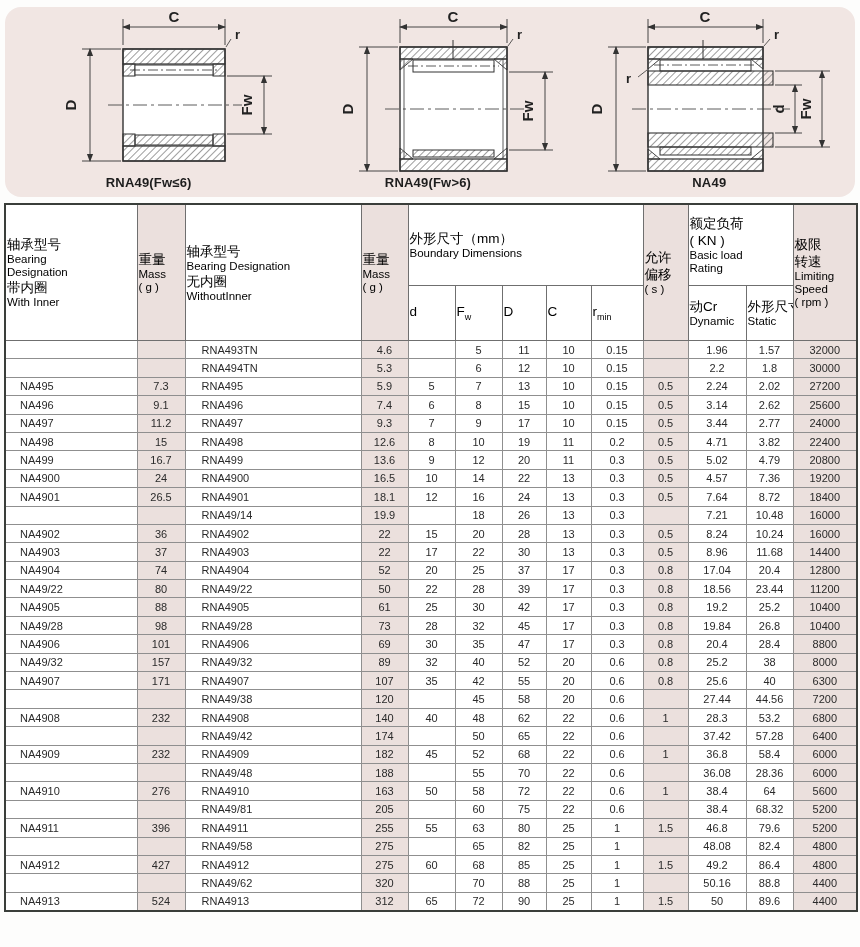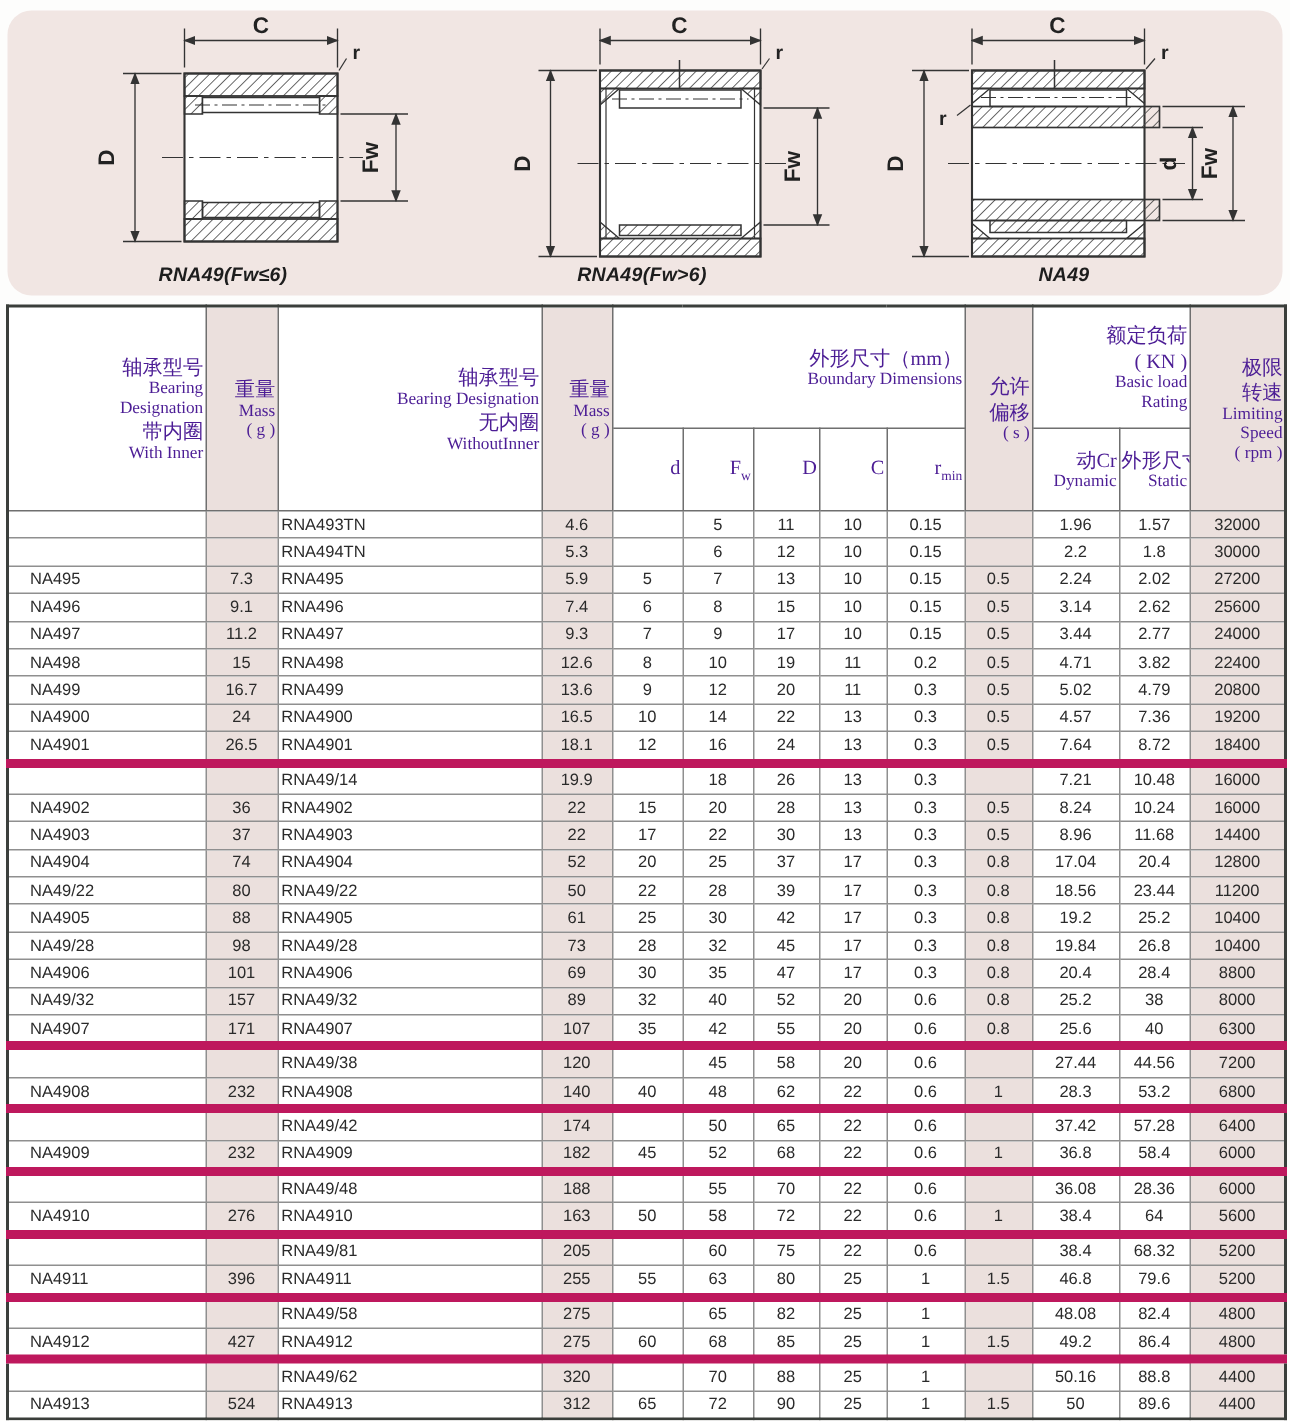"RNA49(Fw≤6)" .caption { font-style: italic -> none }
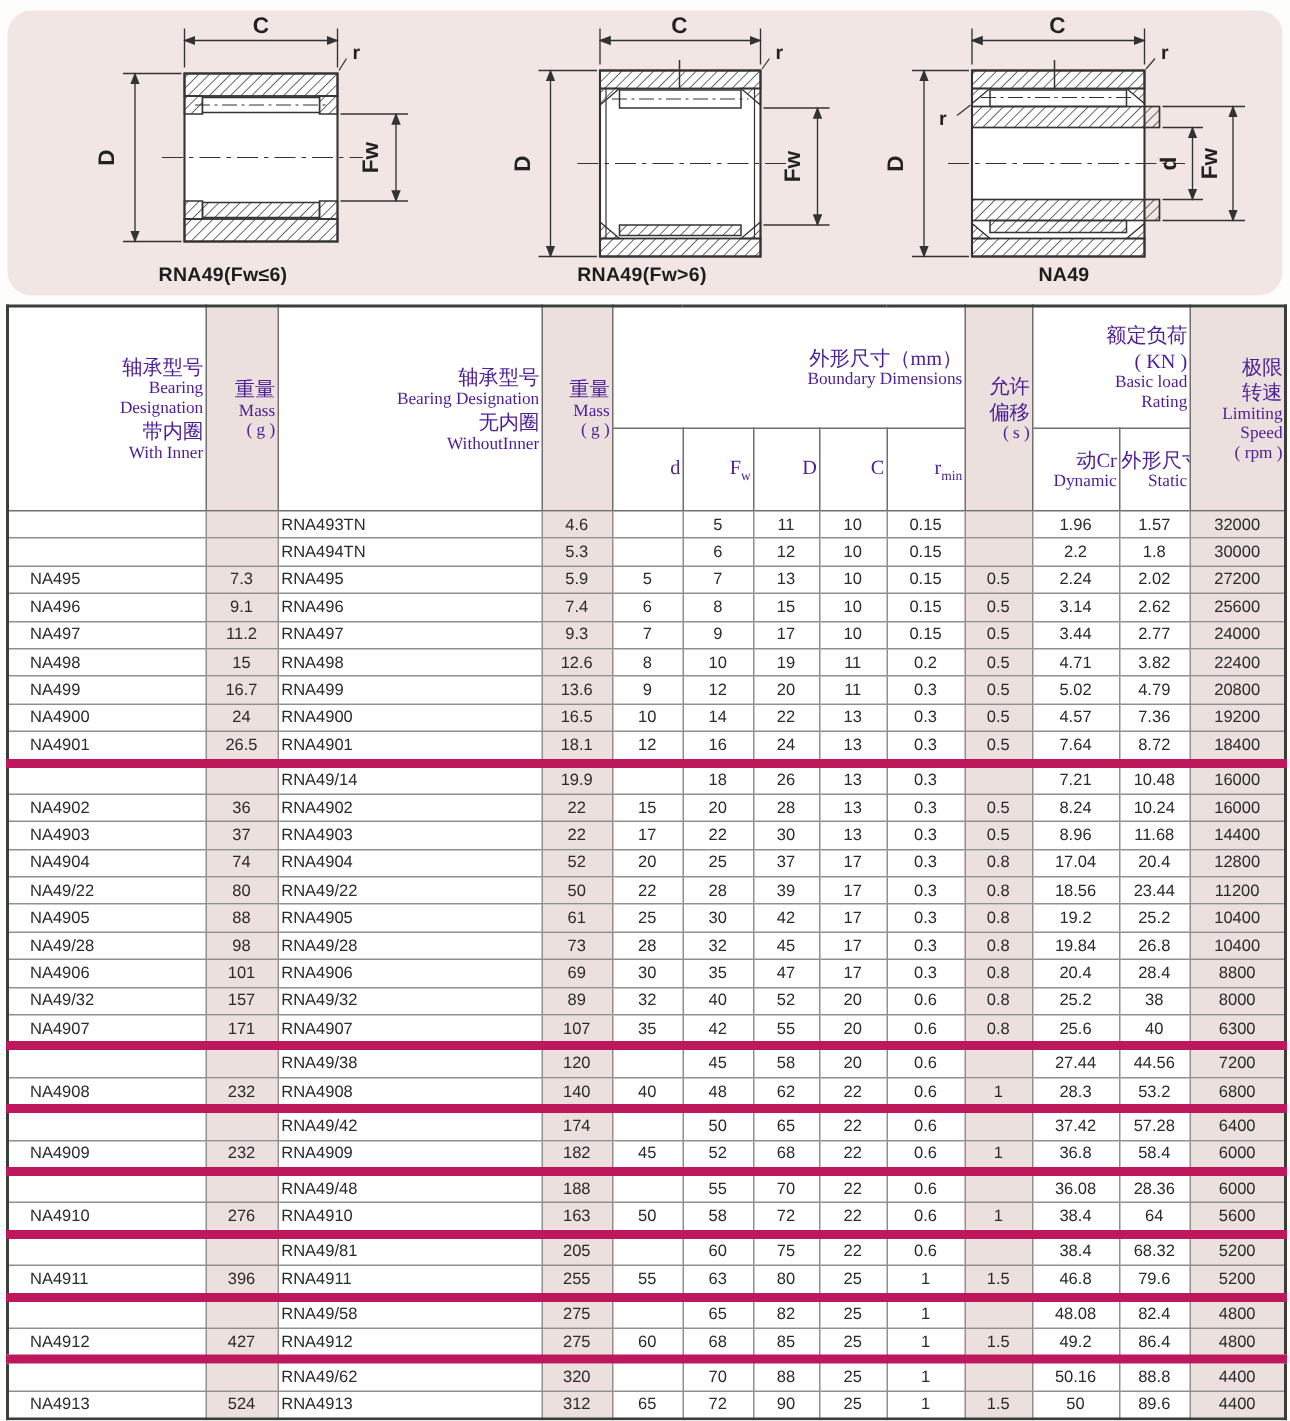"额定负荷" thead th { color: #4c1d95 -> #000000; font-family: Liberation Serif, serif -> none; text-align: right -> left }
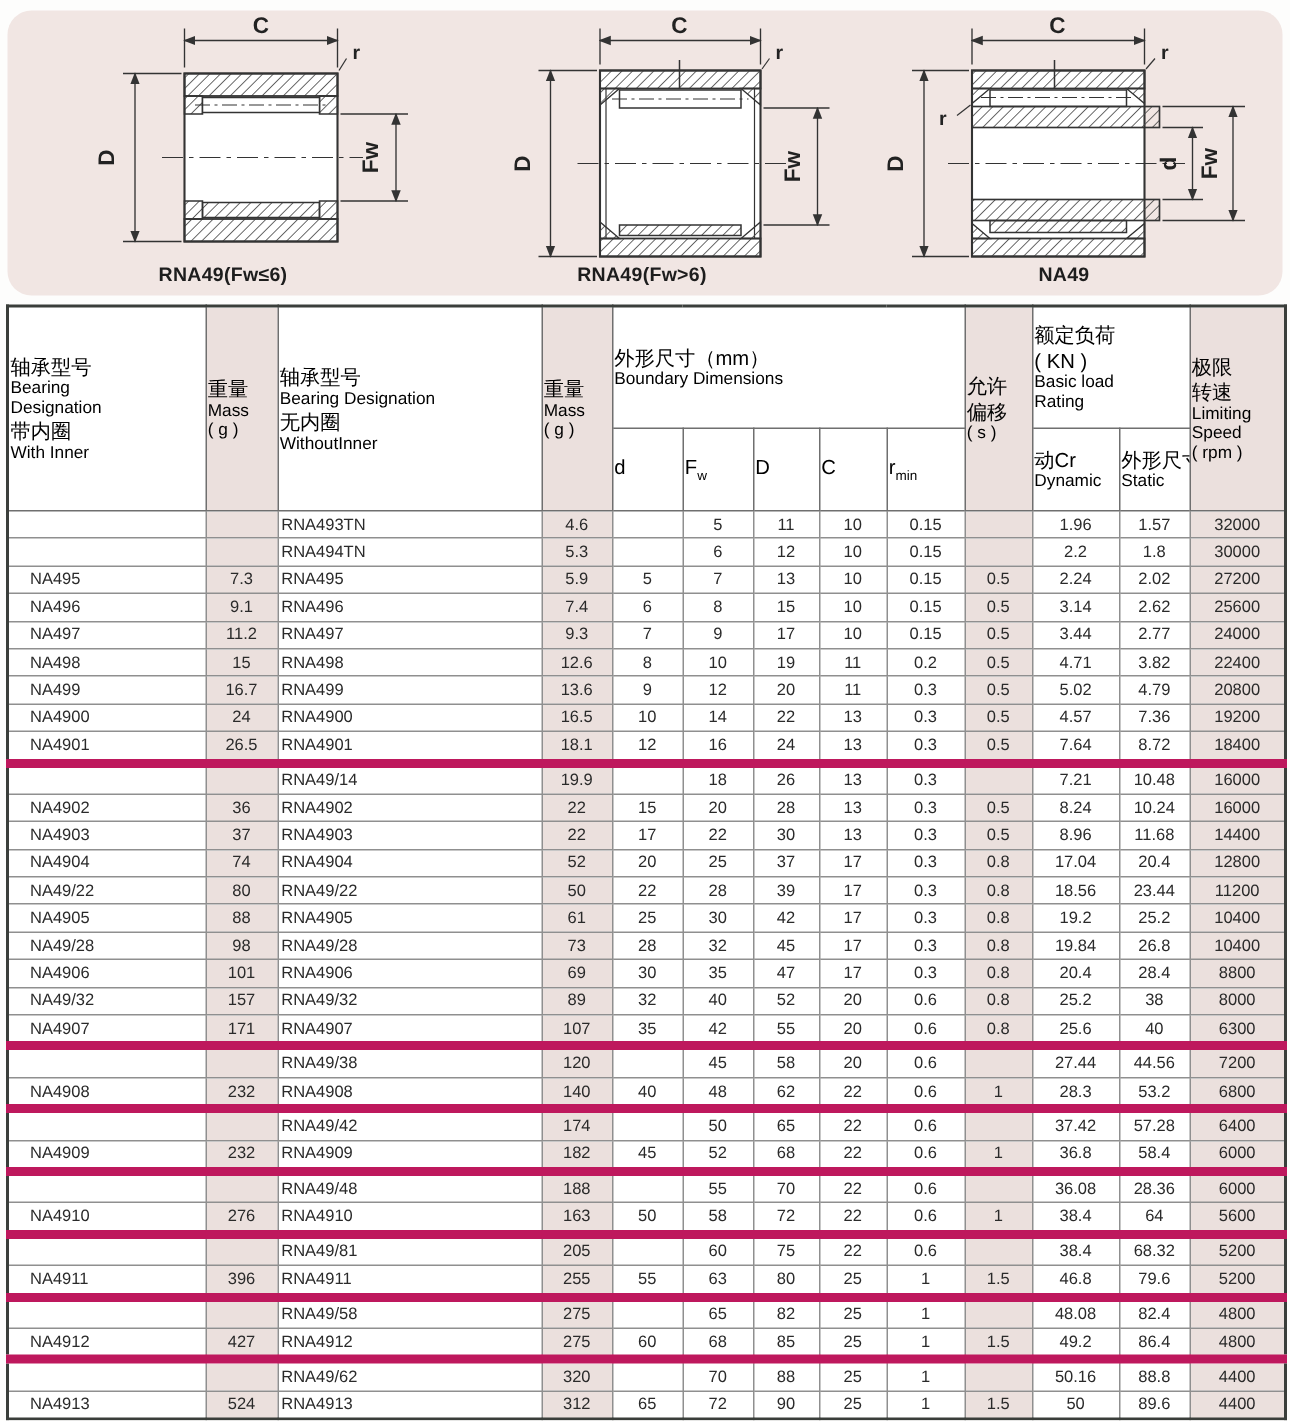"RNA493TN" tbody td.tl2 { padding-left: 2px -> 16px }
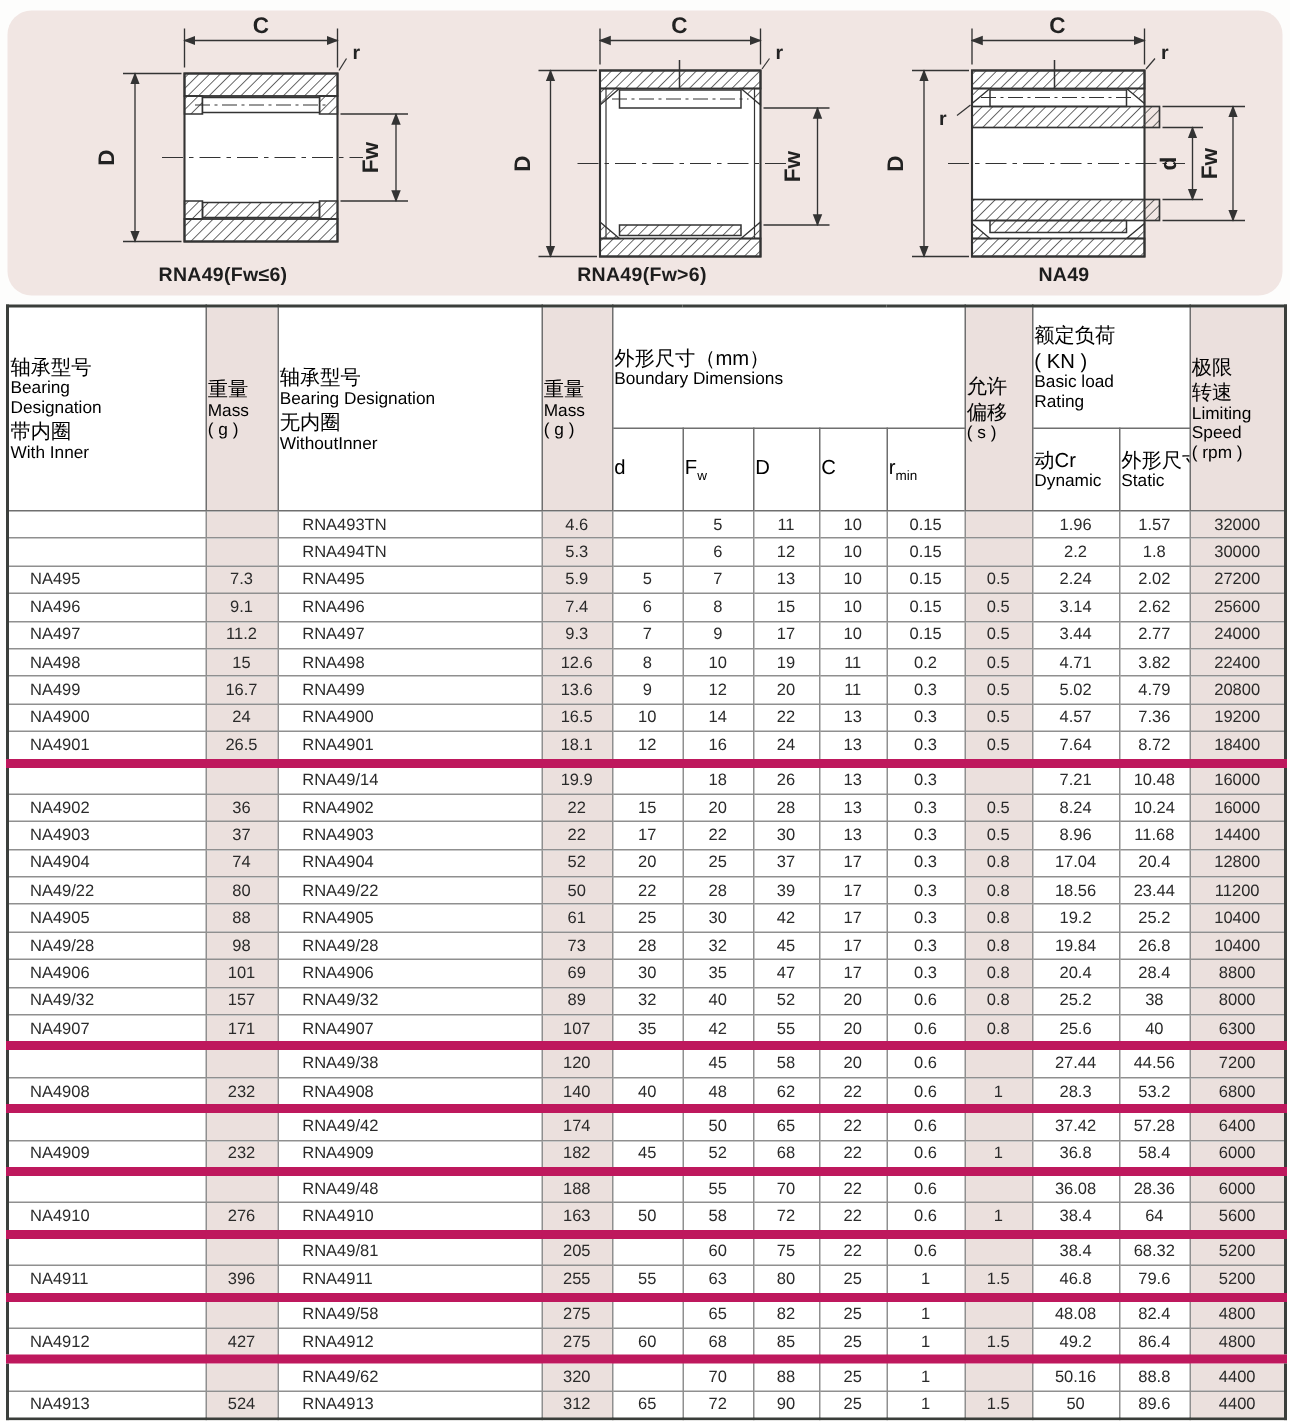"NA4901" tbody tr { border-bottom: 6px solid #be185d -> 1px solid #be185d }
